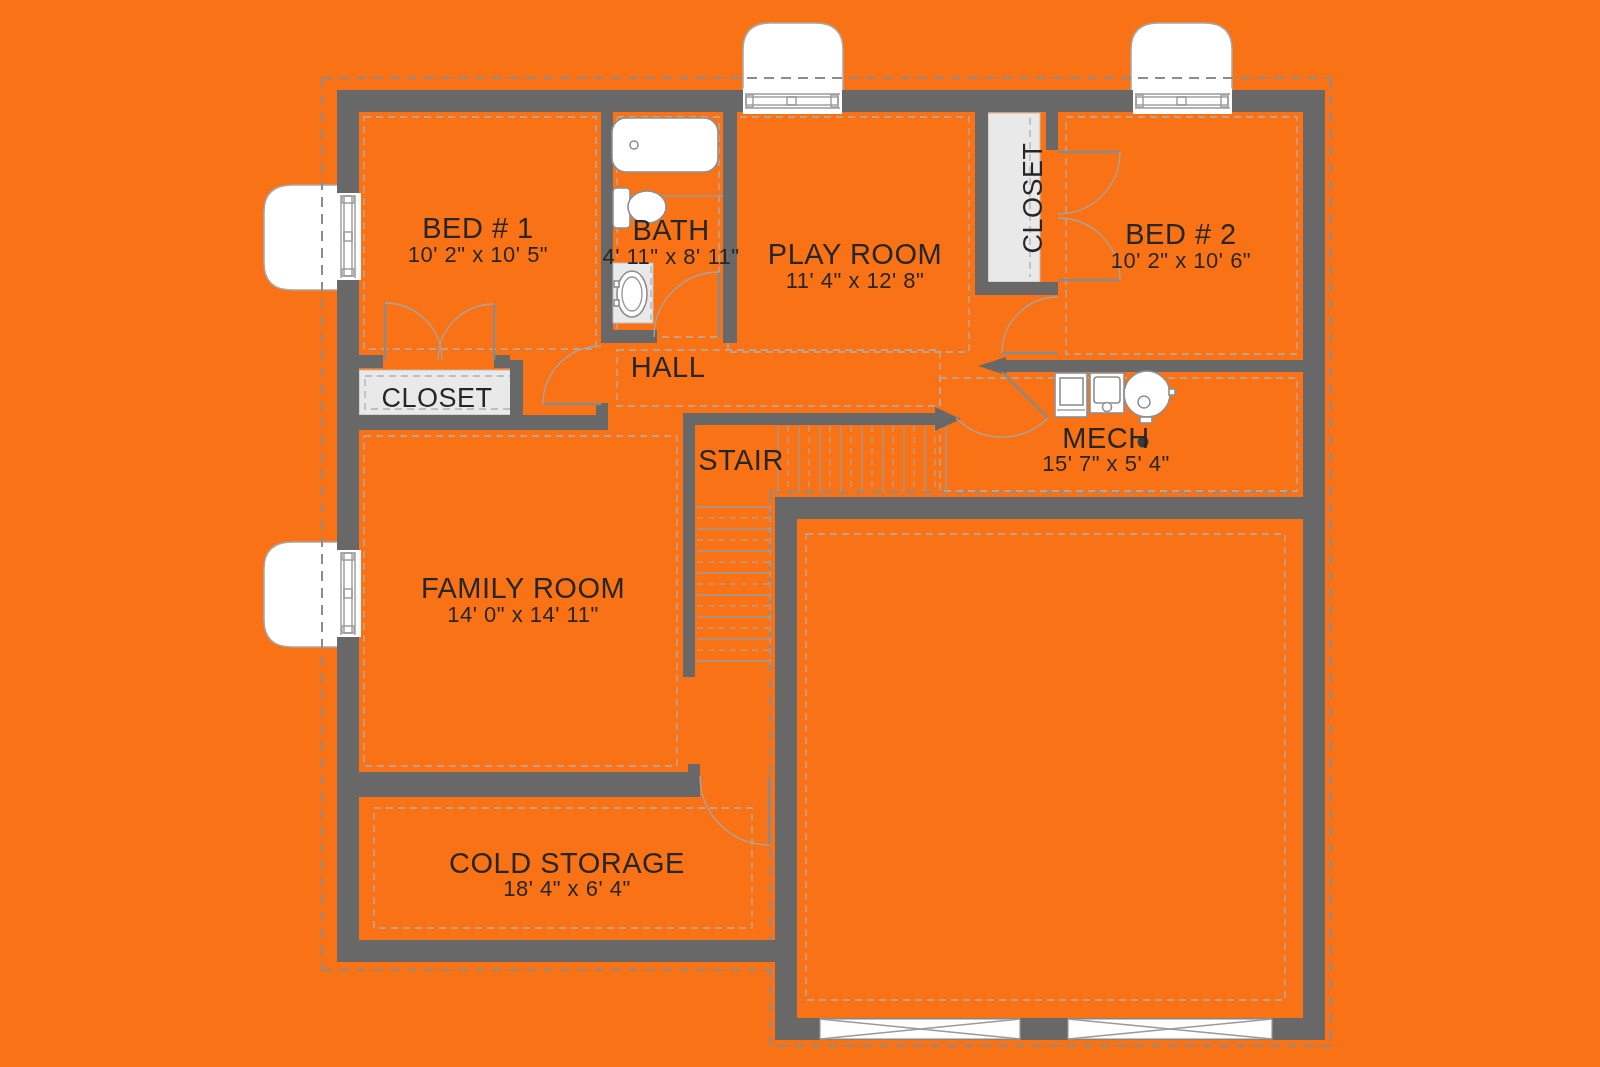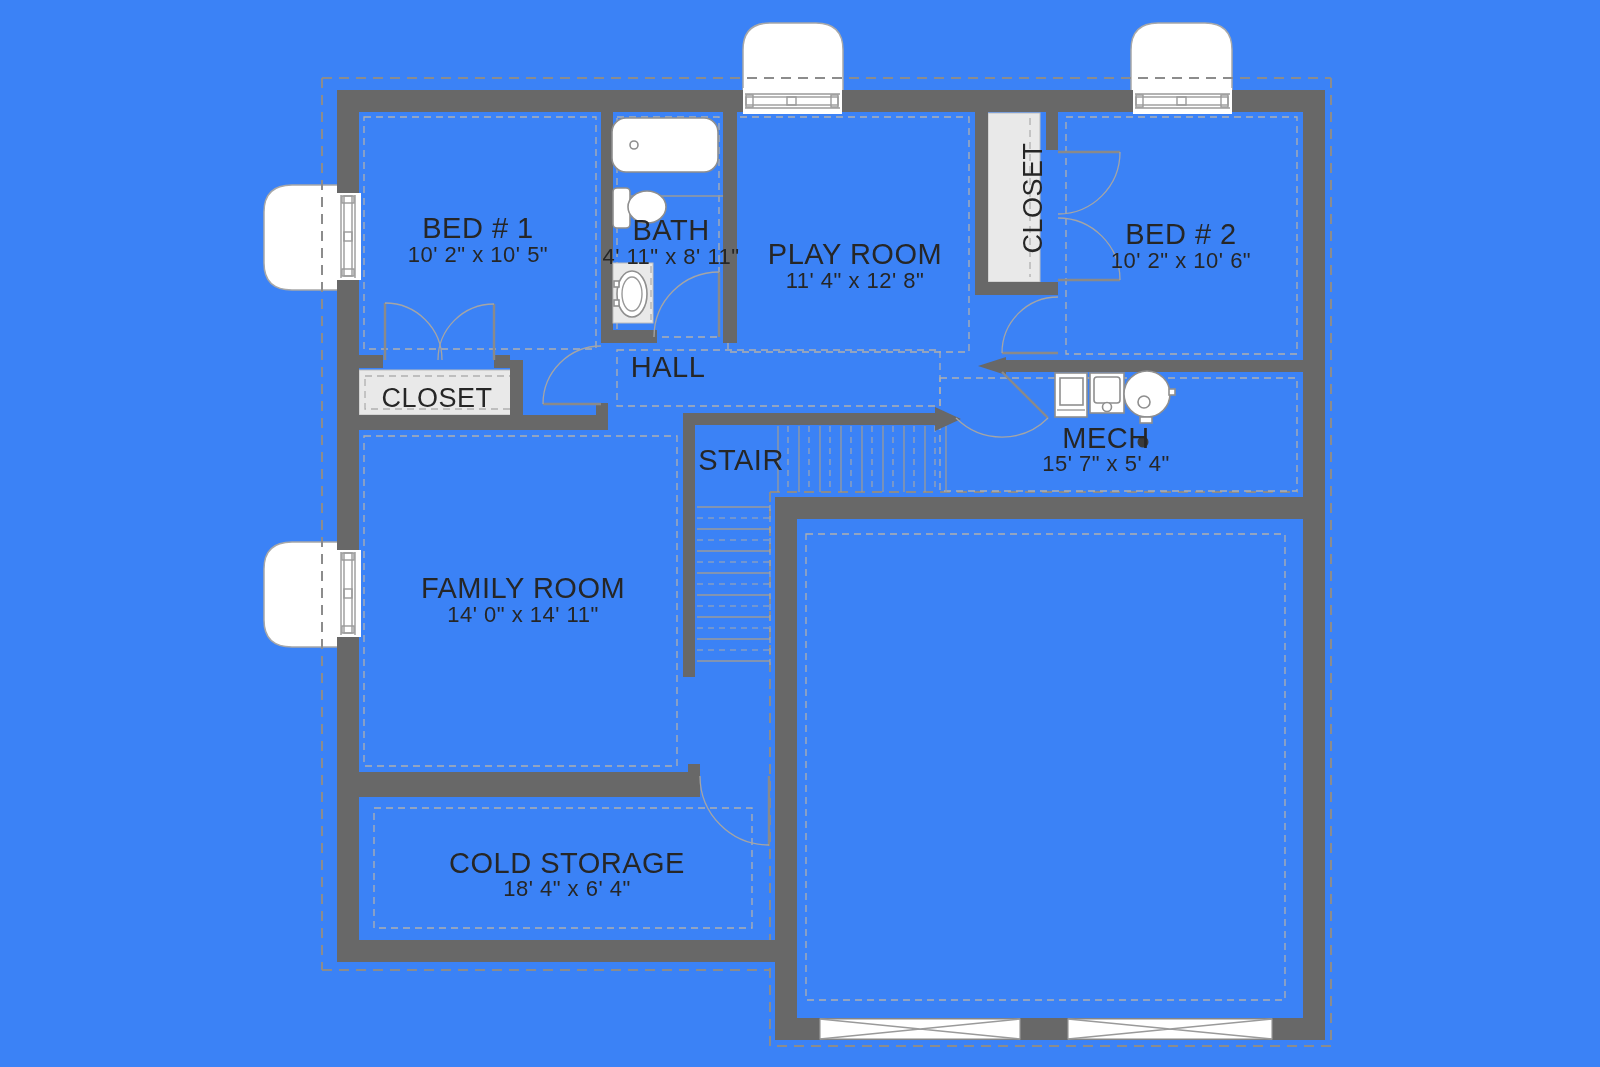"BED # 1" .page { background: #3b82f6 -> #f97316 }
